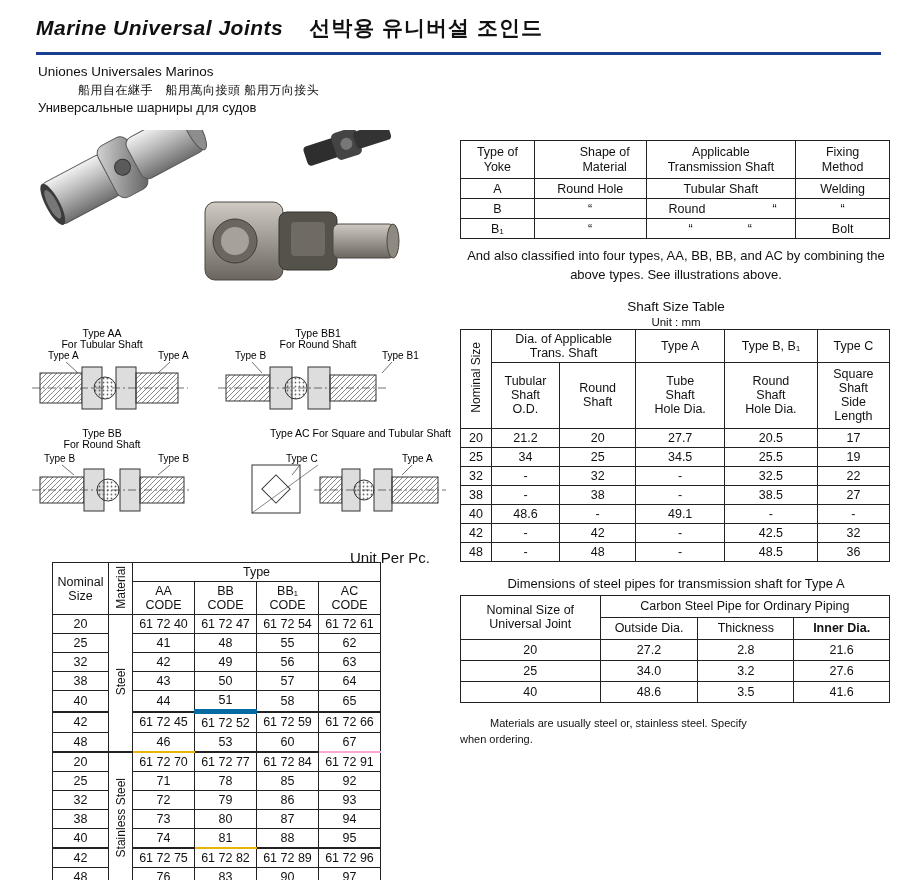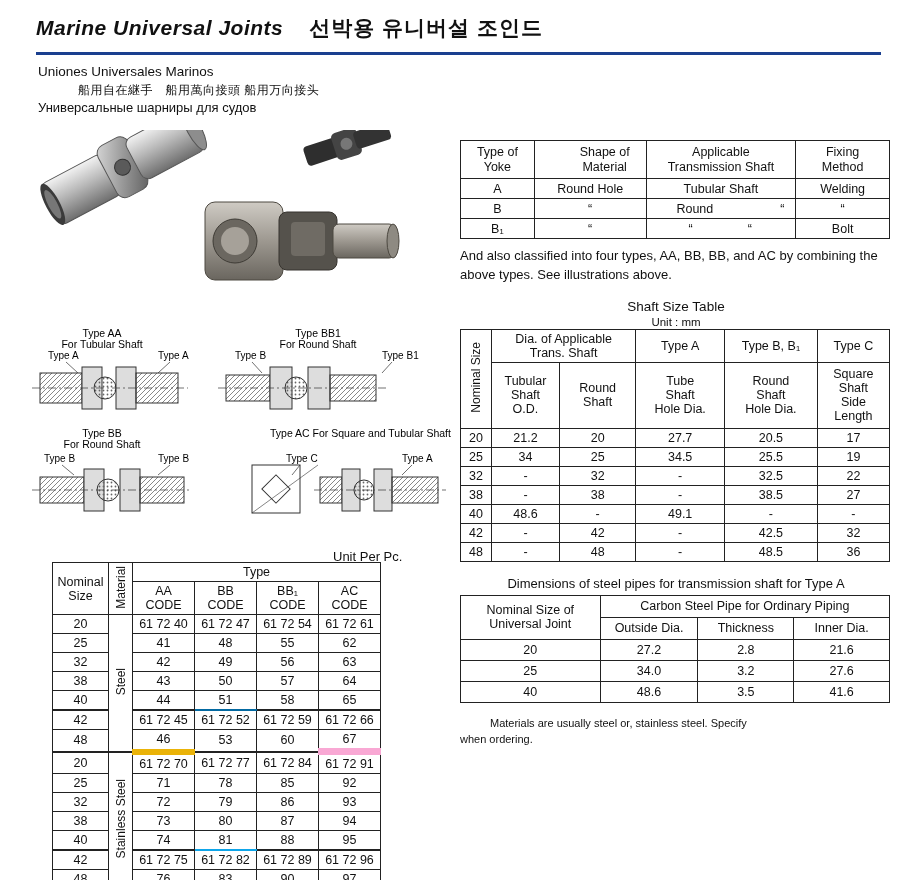"Round “" td { text-align: center -> left }
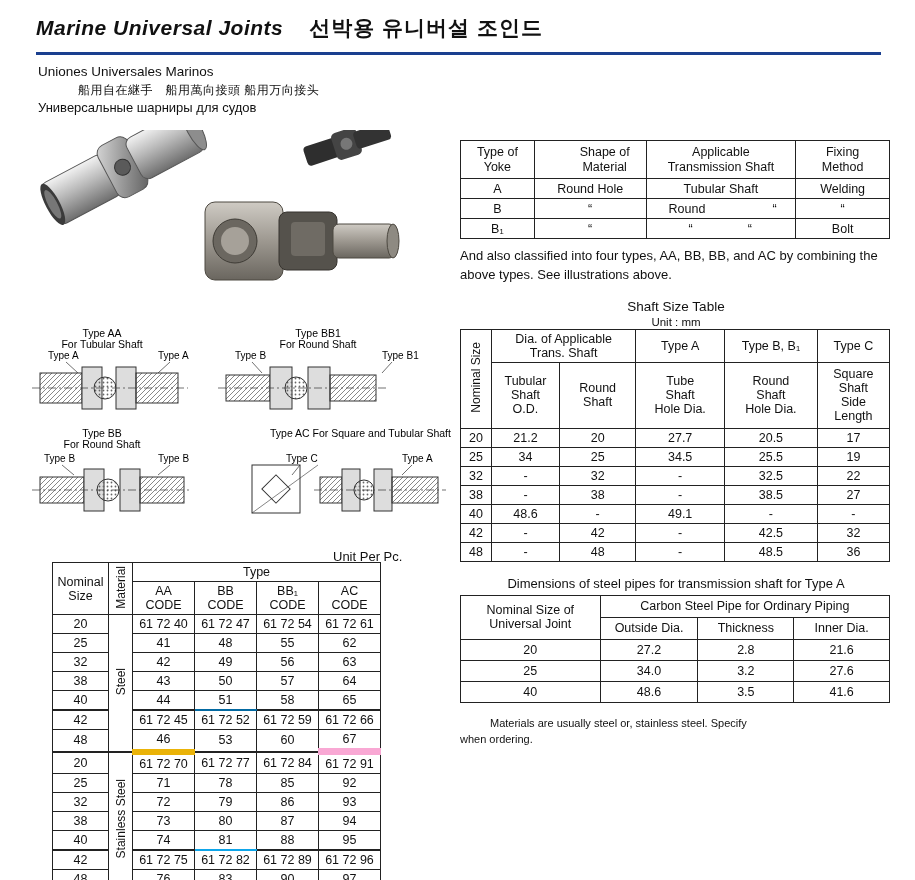"And also classified into four" .note { text-align: none -> center }
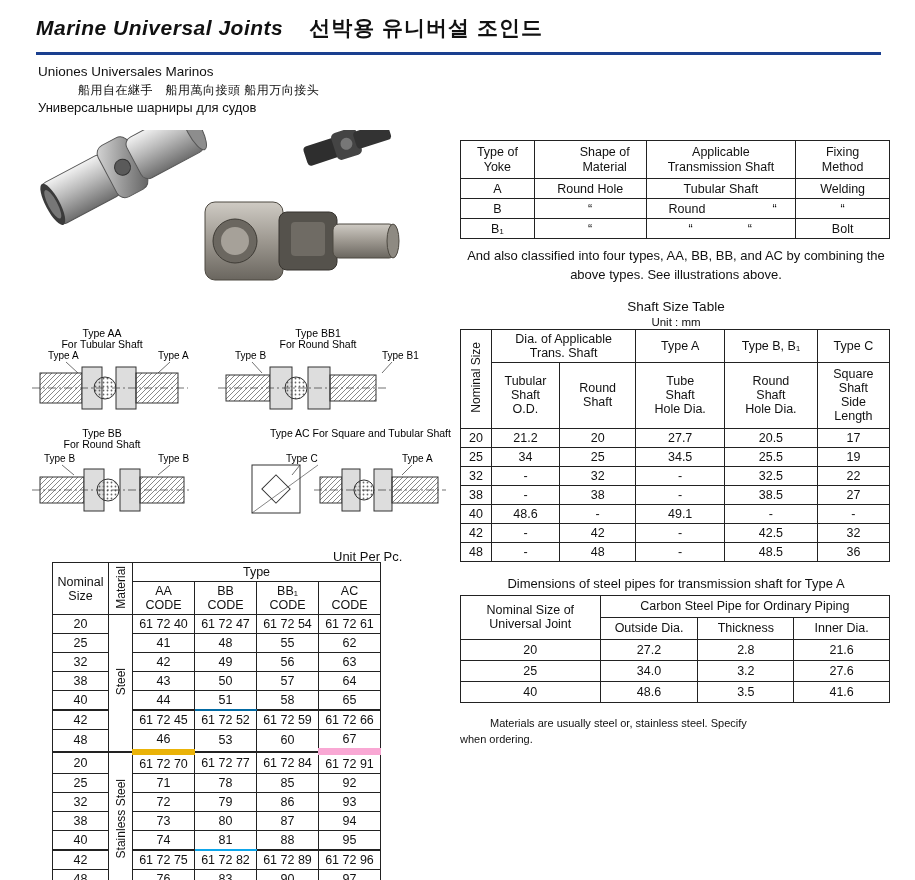"Unit Per Pc." .unit-per-pc { font-size: 13px -> 15px; left: 333px -> 350px }
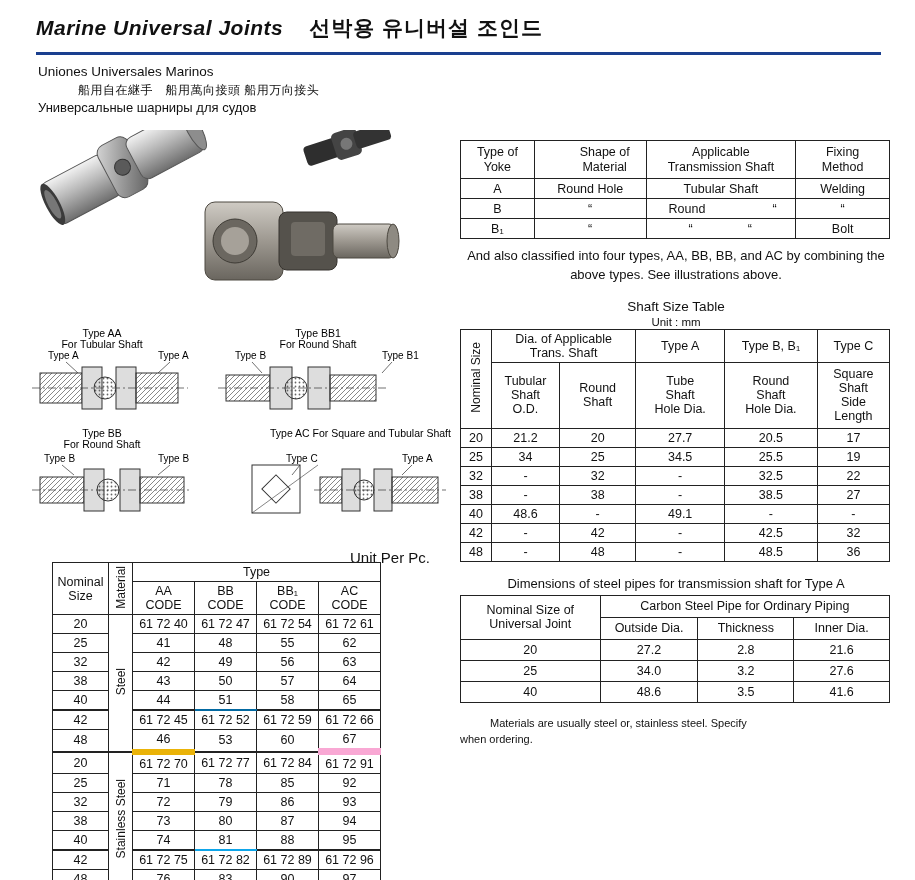"Inner Dia." td { font-weight: none -> bold }
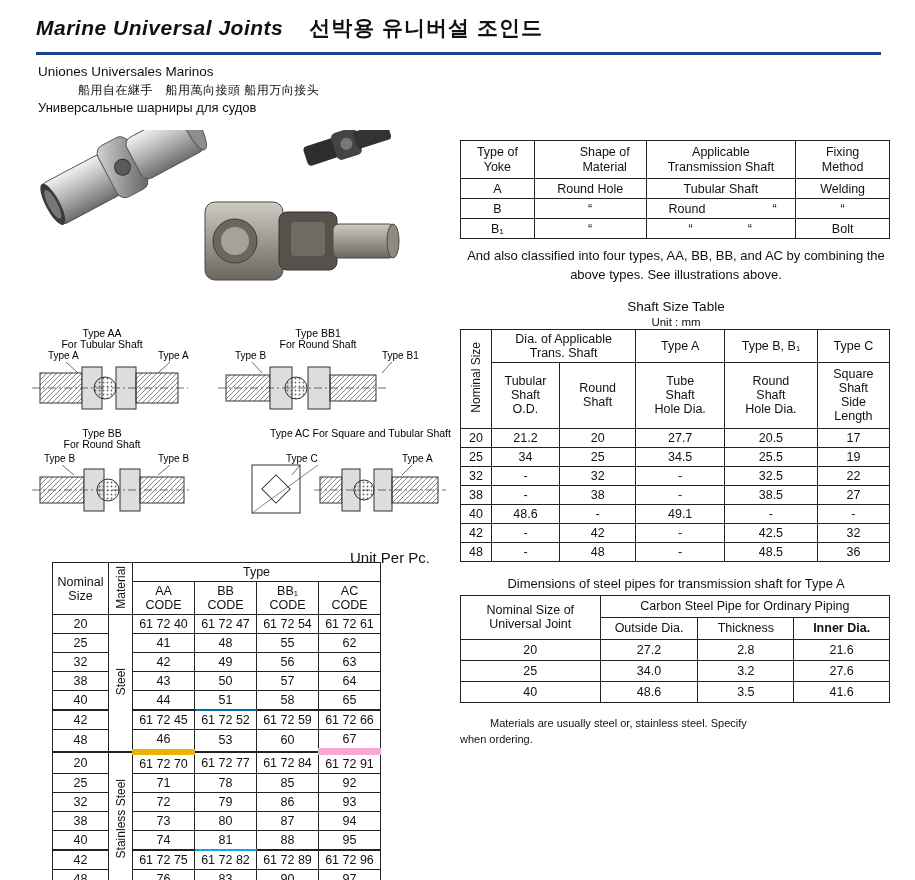"61 72 52" td { border-top: 2px solid #0369a1 -> 5px solid #0369a1 }
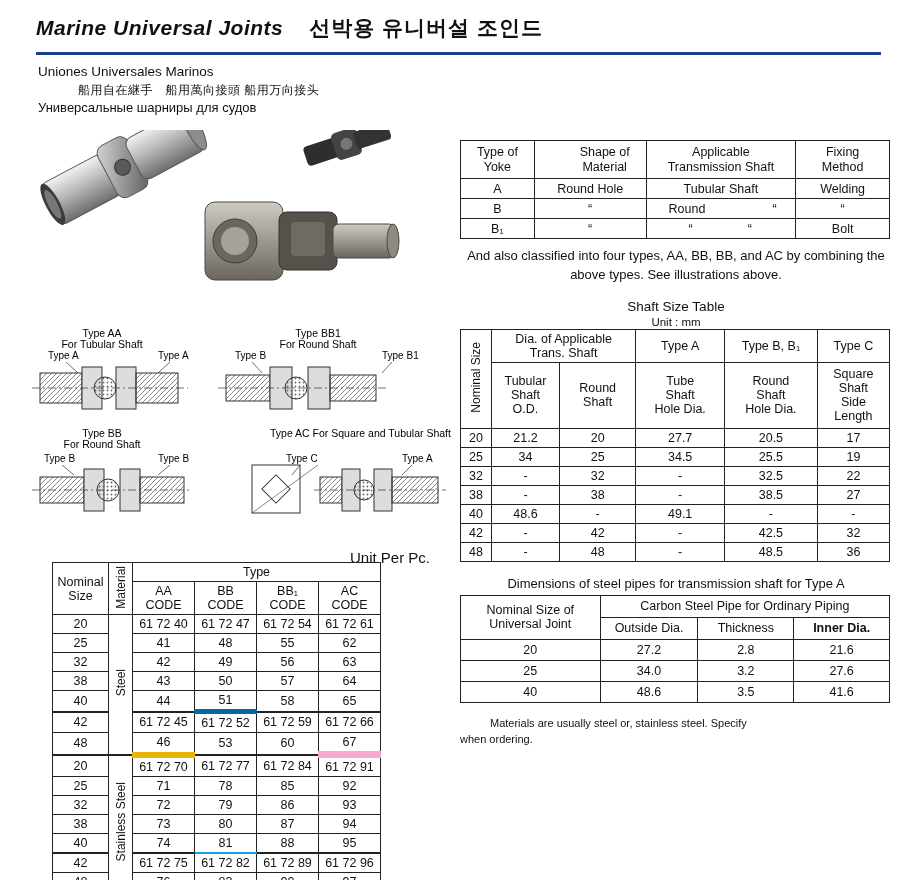"61 72 70" td { border-top: 6px solid #eab308 -> 2px solid #eab308 }
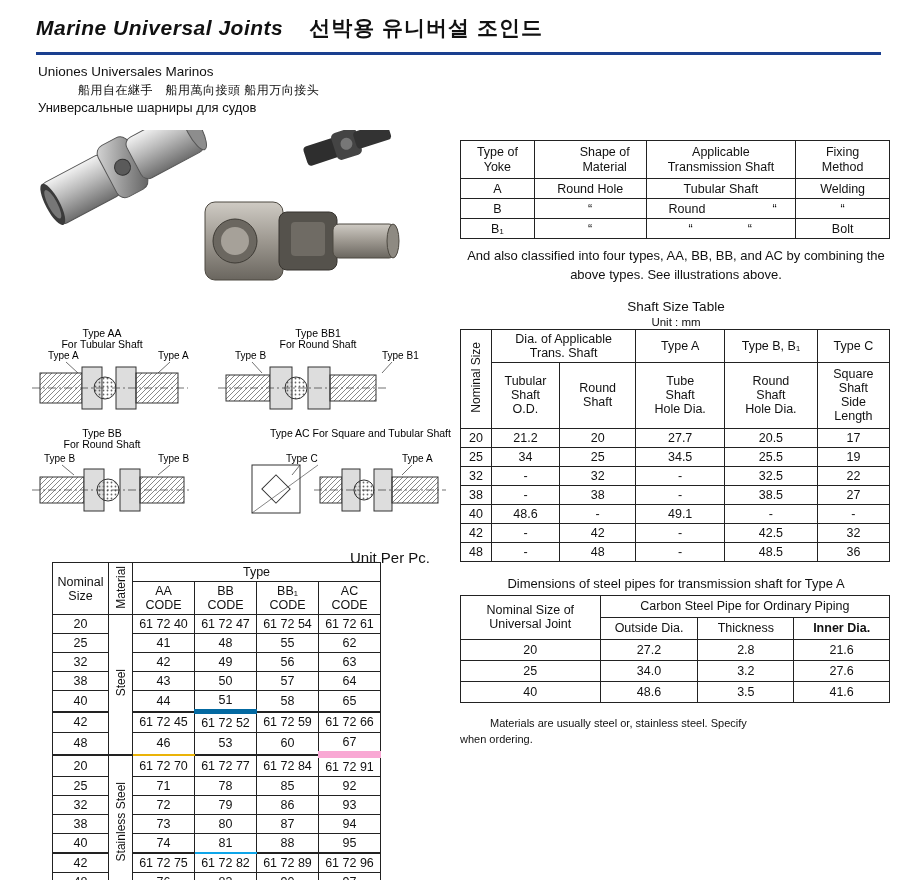"61 72 91" td { border-top: 7px solid #f9a8d4 -> 2px solid #f9a8d4 }
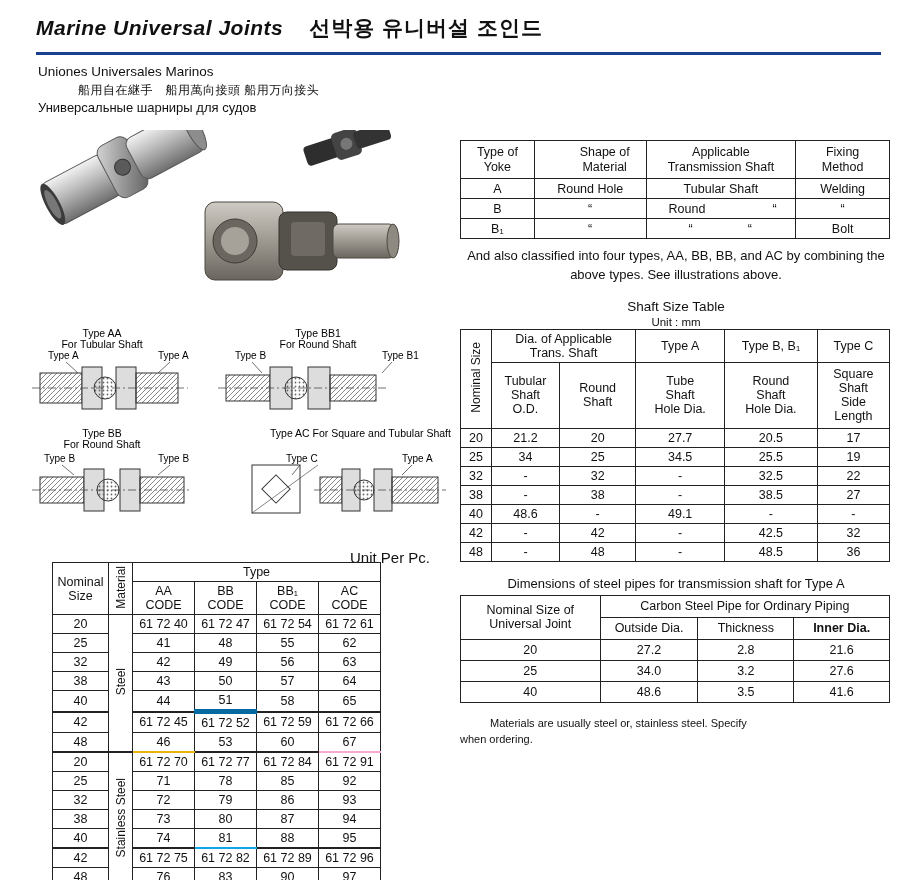"61 72 82" td { border-top: 2px solid #0ea5e9 -> 2px solid #eab308 }
